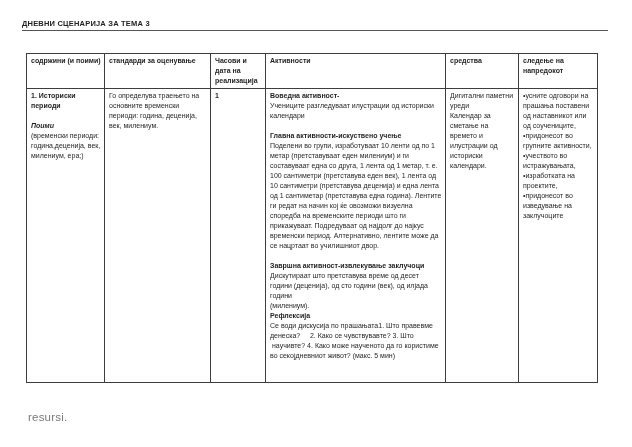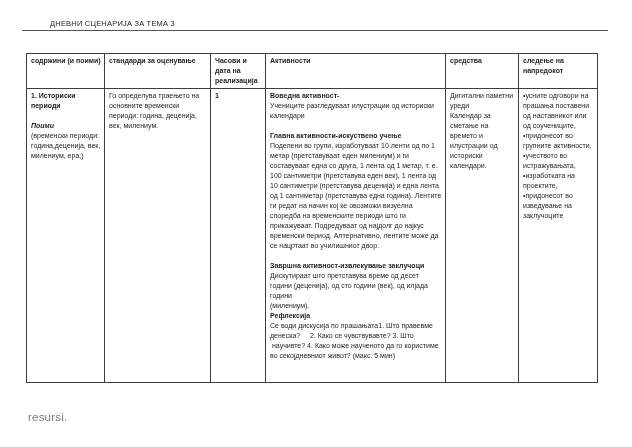"ДНЕВНИ СЦЕНАРИЈА ЗА ТЕМА 3" .doc-title { font-weight: 400 -> 700; margin-left: 28px -> none }
